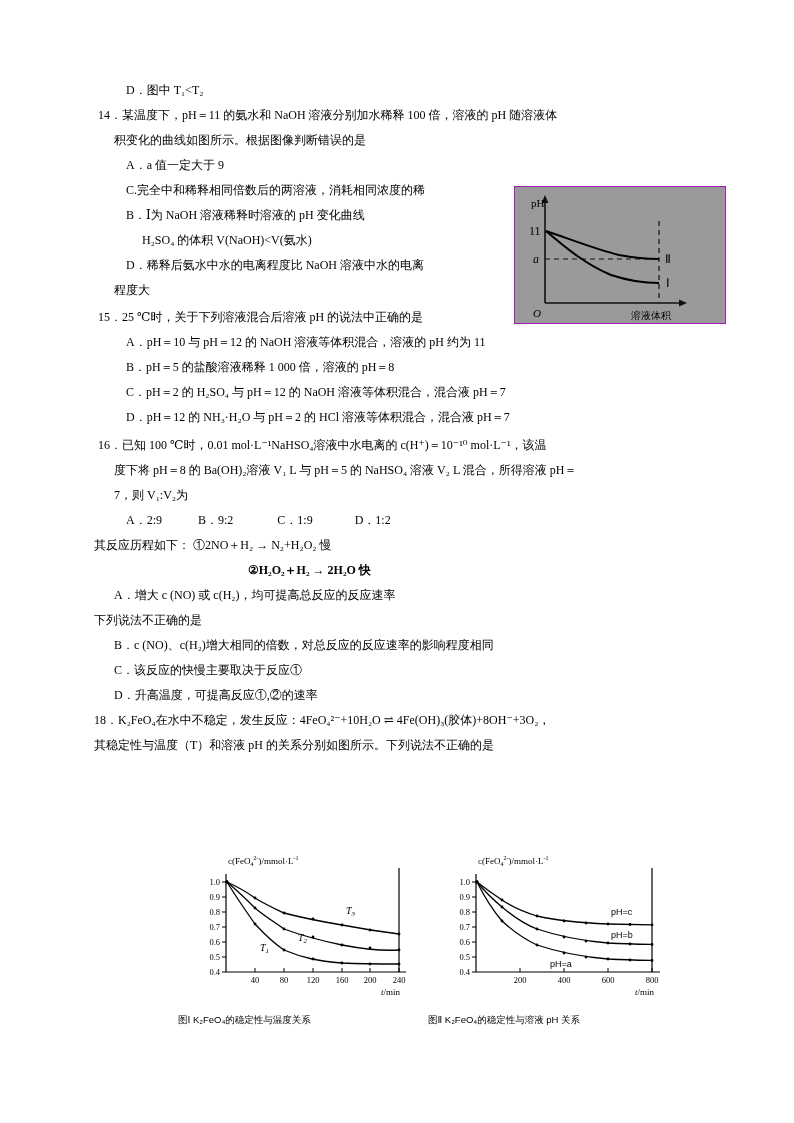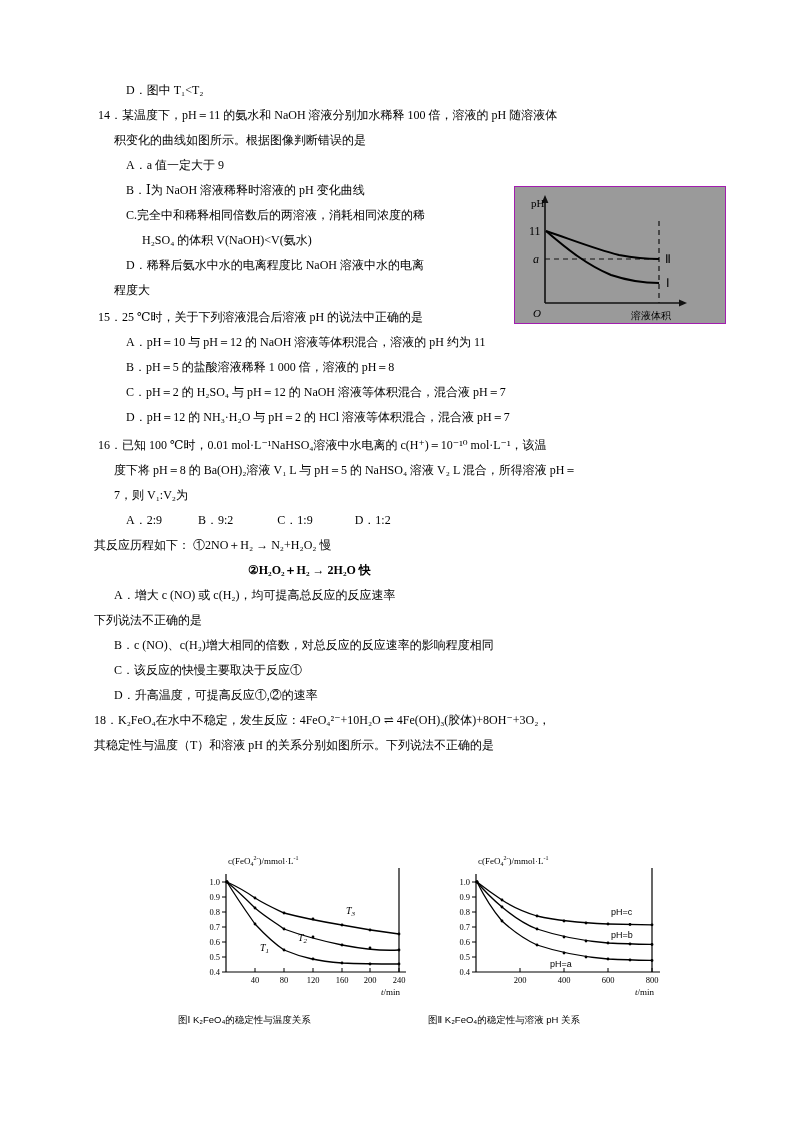"B．Ⅰ为 NaOH 溶液稀释时溶液的 pH 变化曲线" div.line { order: before "C.完全中和稀释相同倍数后的两溶液，消耗相同浓度的稀" -> after "C.完全中和稀释相同倍数后的两溶液，消耗相同浓度的稀" }
